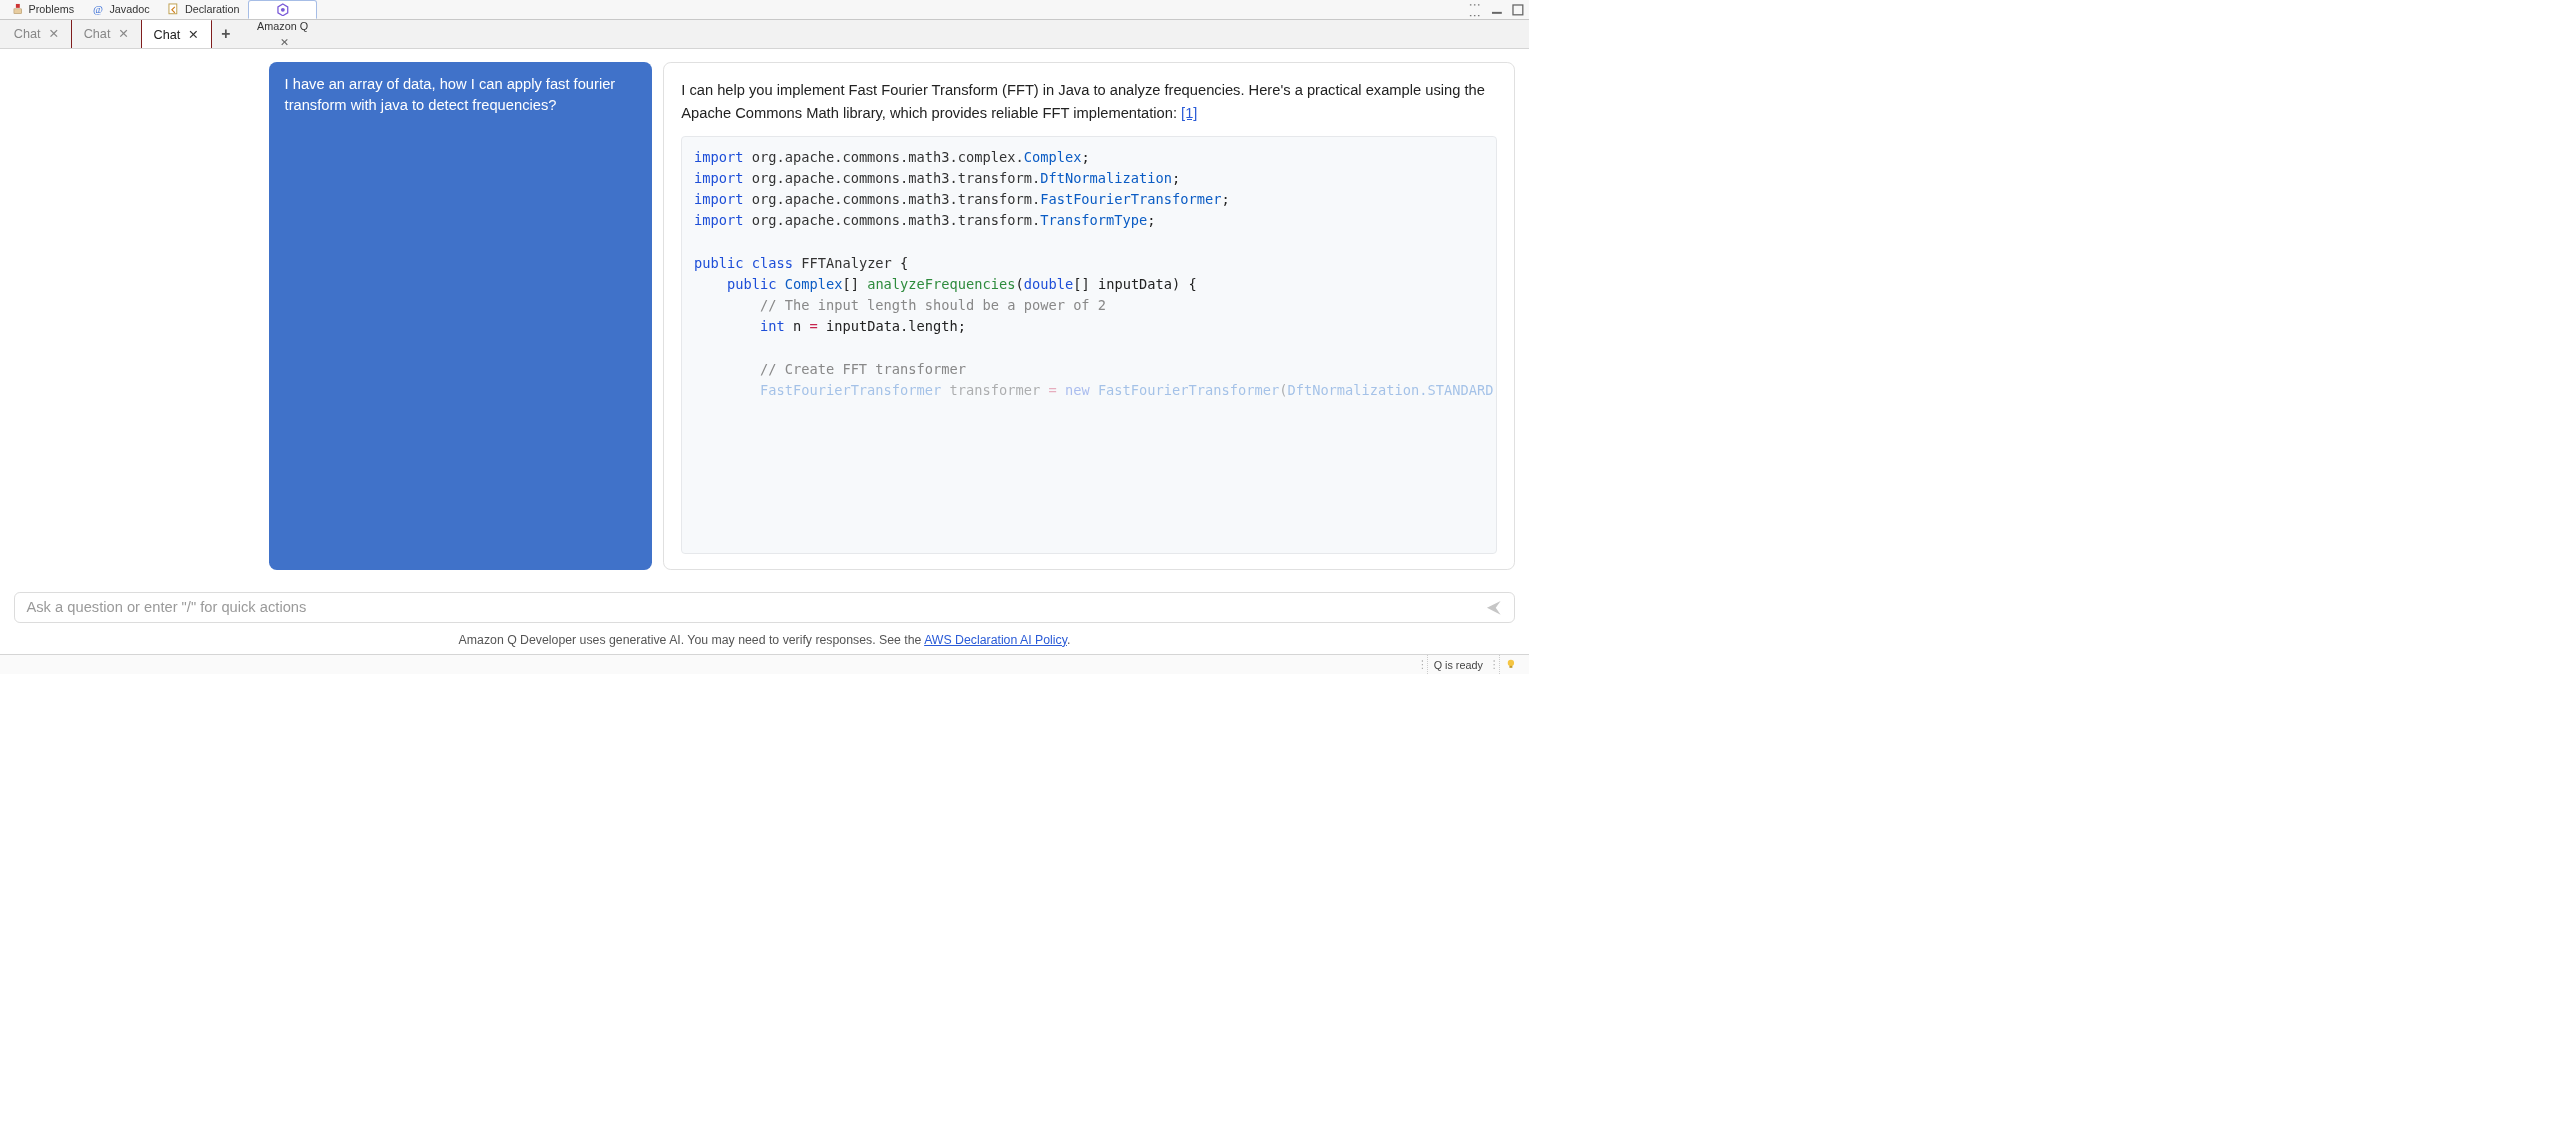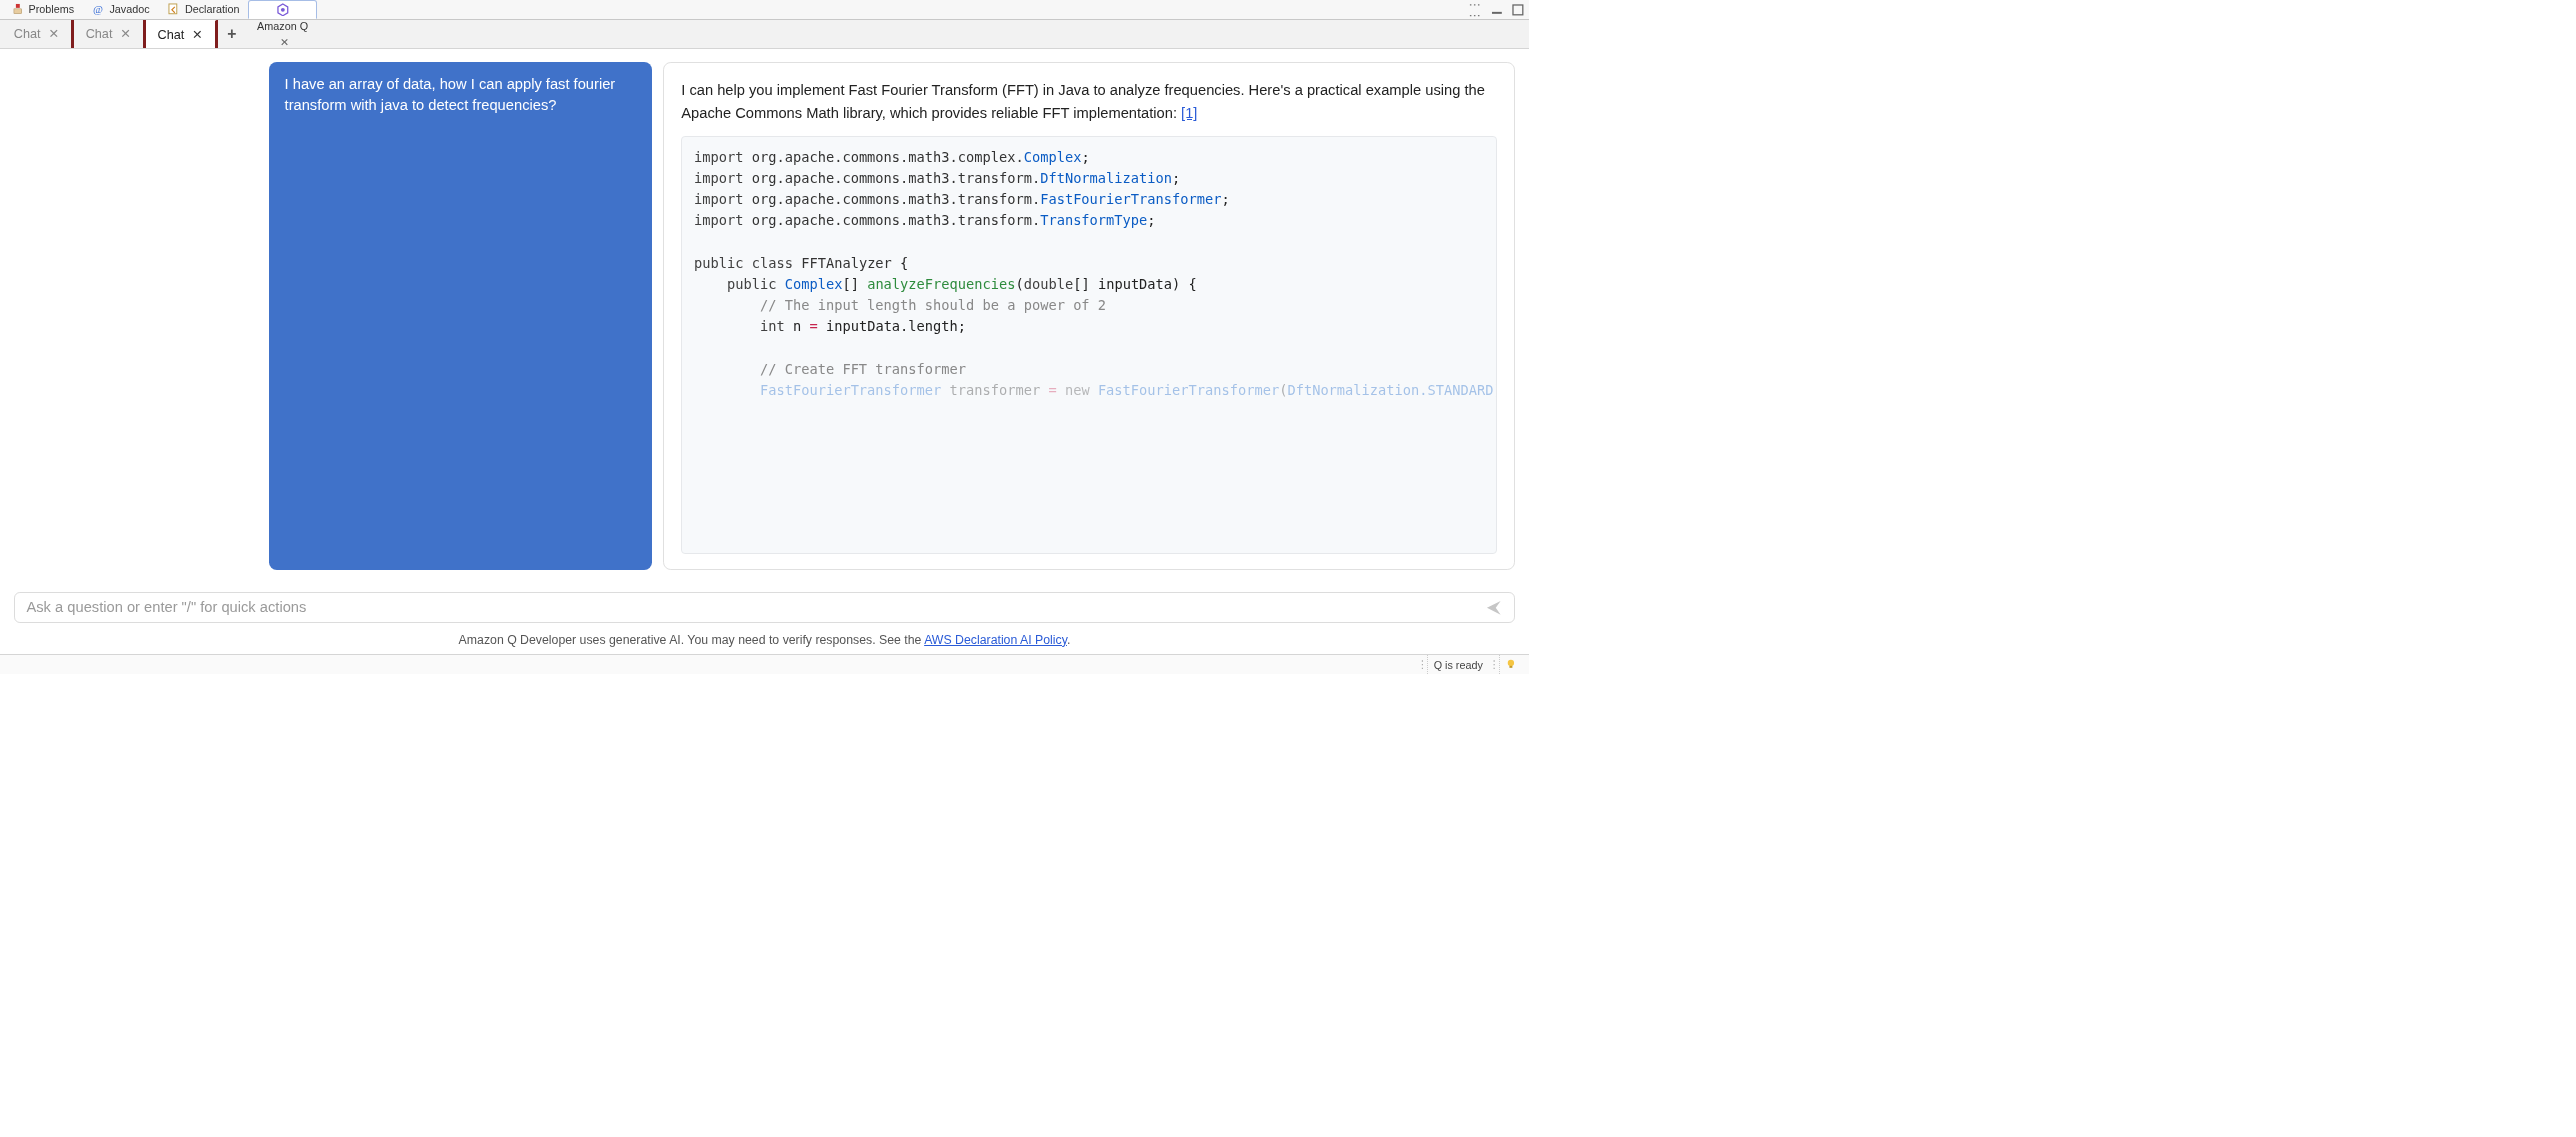"Chat" .subtab { border-right: 3px solid #7f1d1d -> 1px solid #7f1d1d }
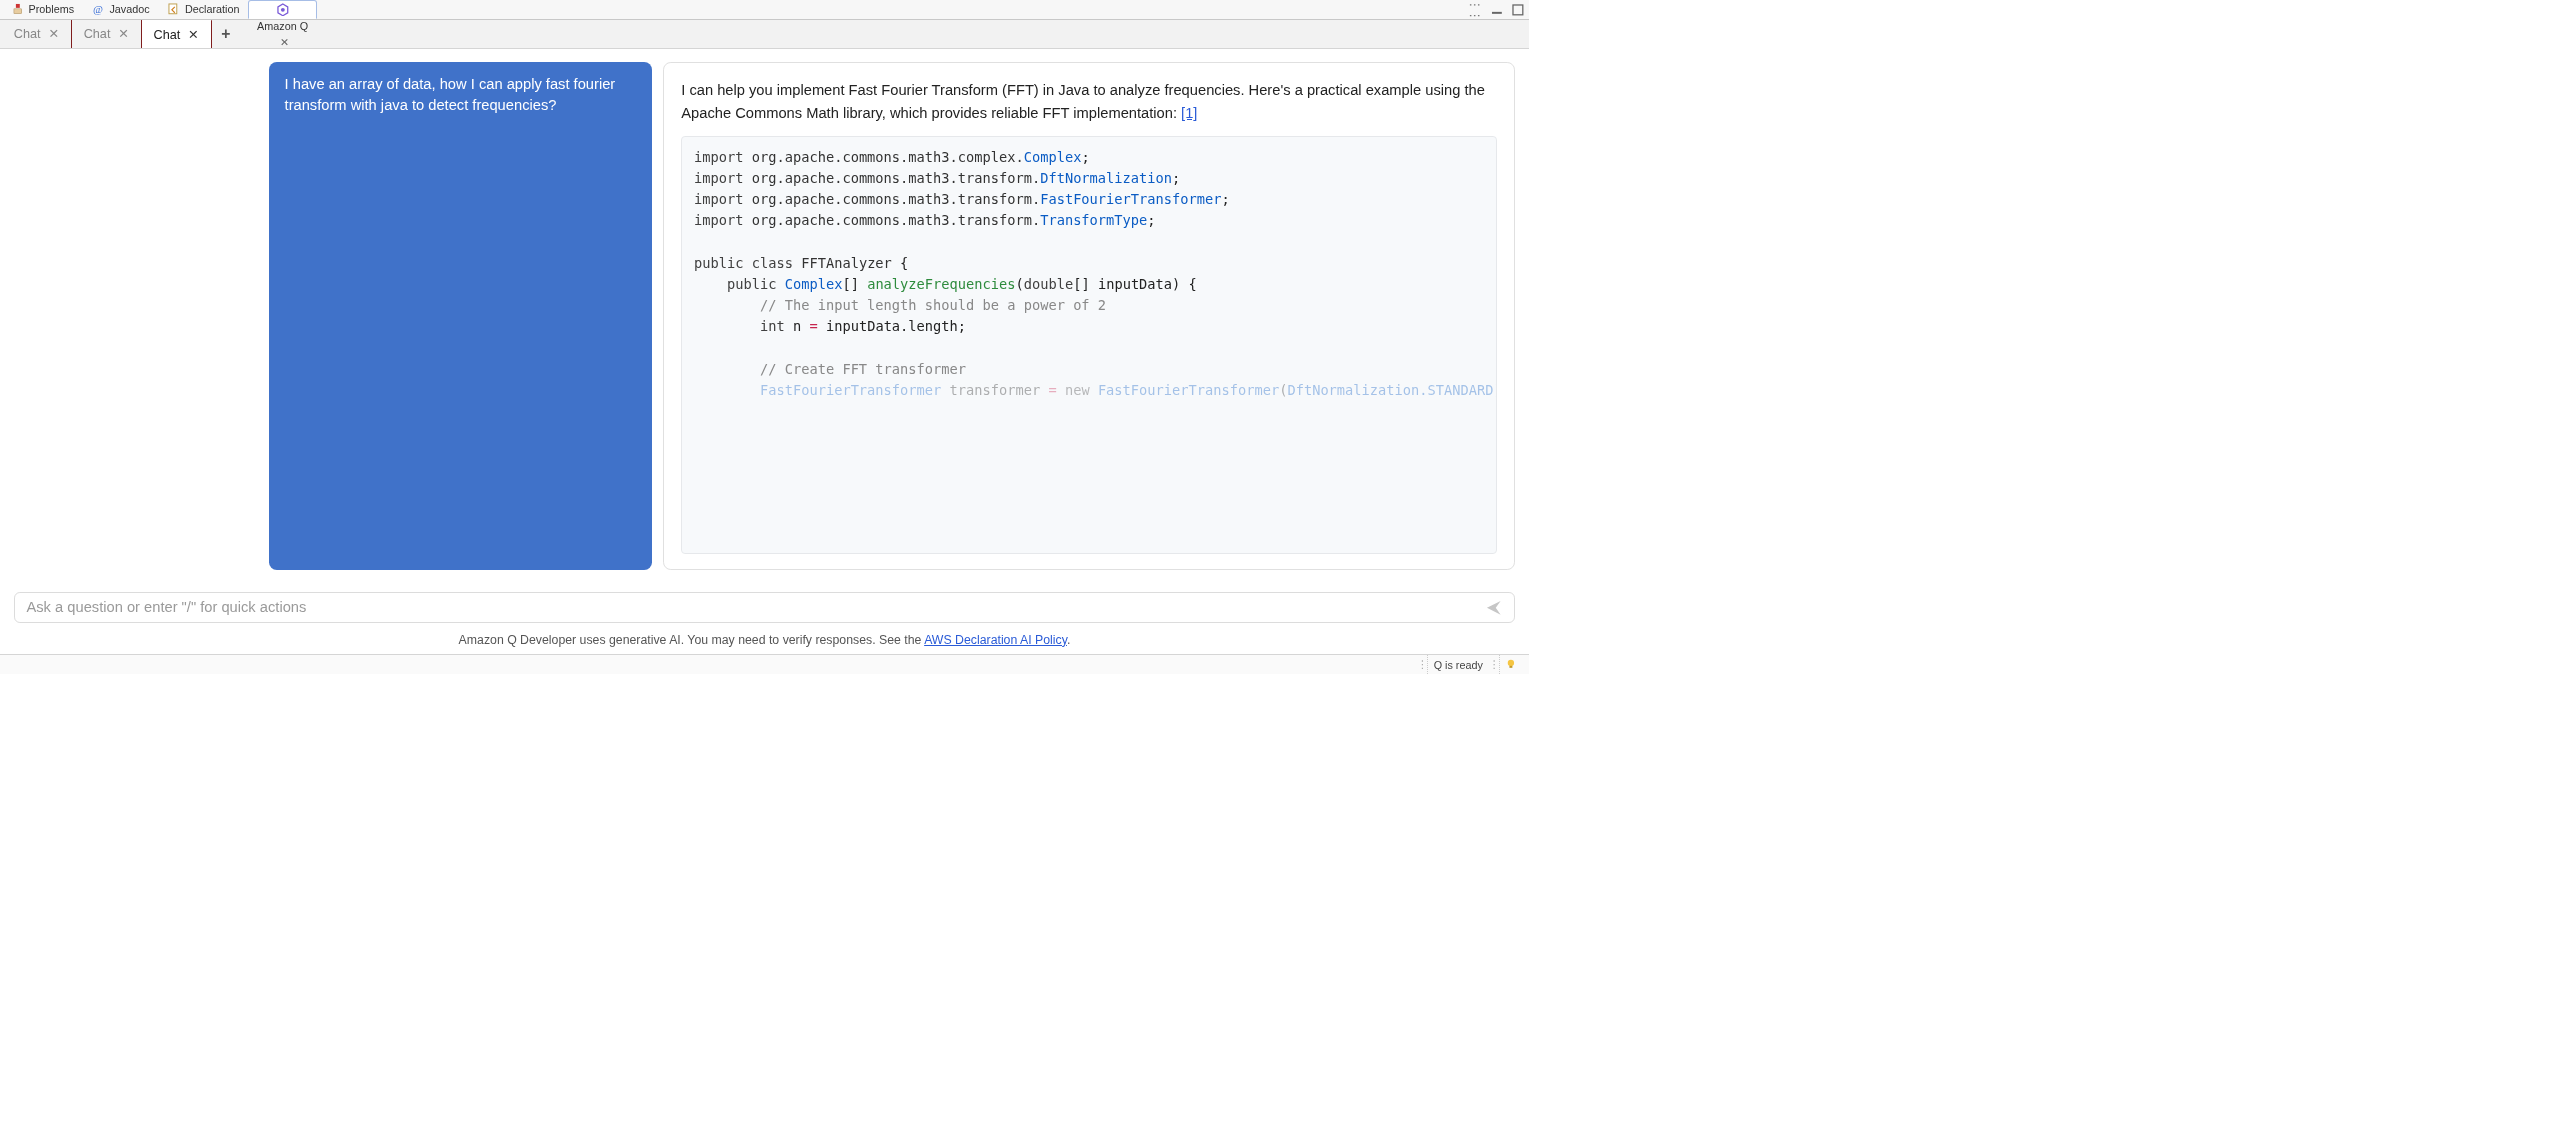"import" .tok-kw { color: #404040 -> #1d4ed8 }
